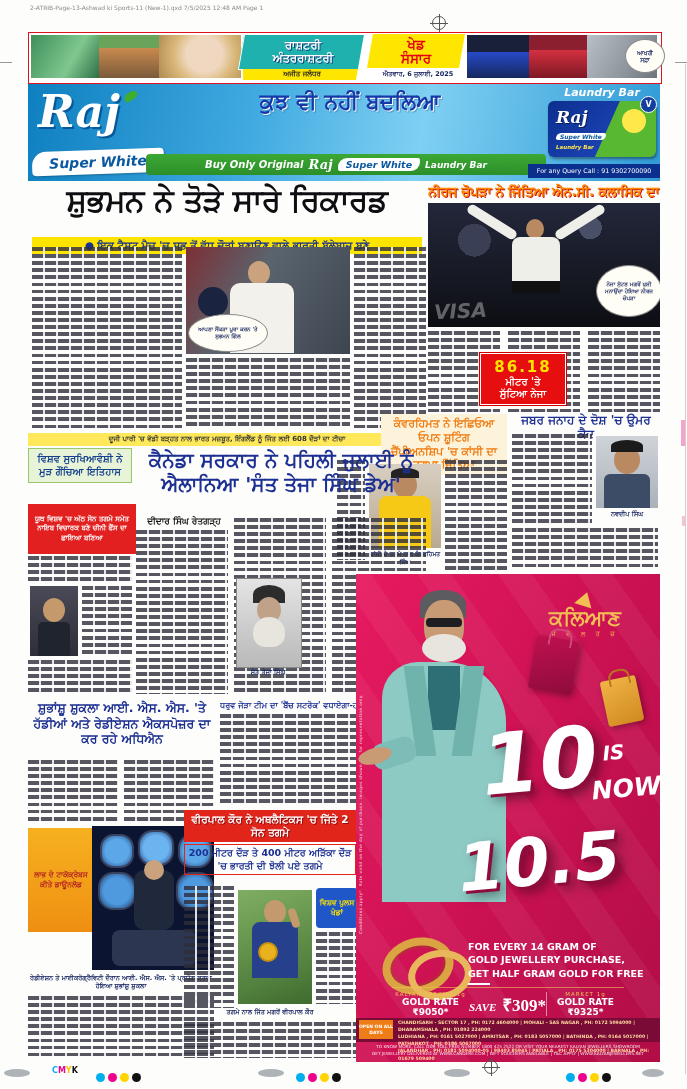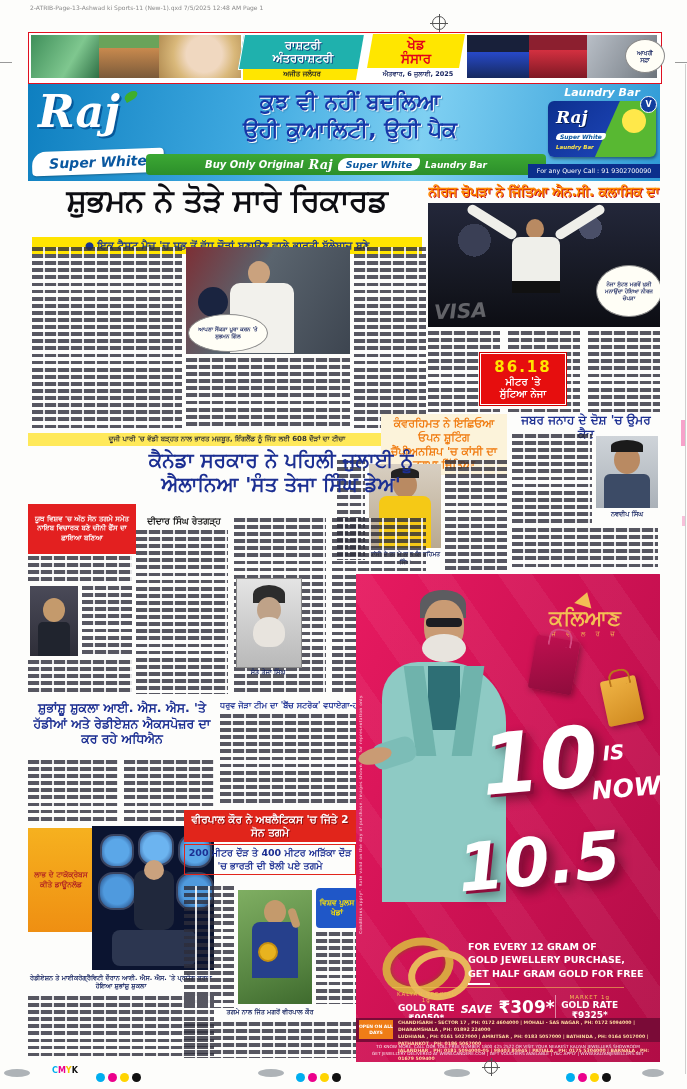"ਉਹੀ ਕੁਆਲਿਟੀ, ਉਹੀ ਪੈਕ" div { html: <div>ਉਹੀ ਕੁਆਲਿਟੀ, ਉਹੀ ਪੈਕ</div> -> none }
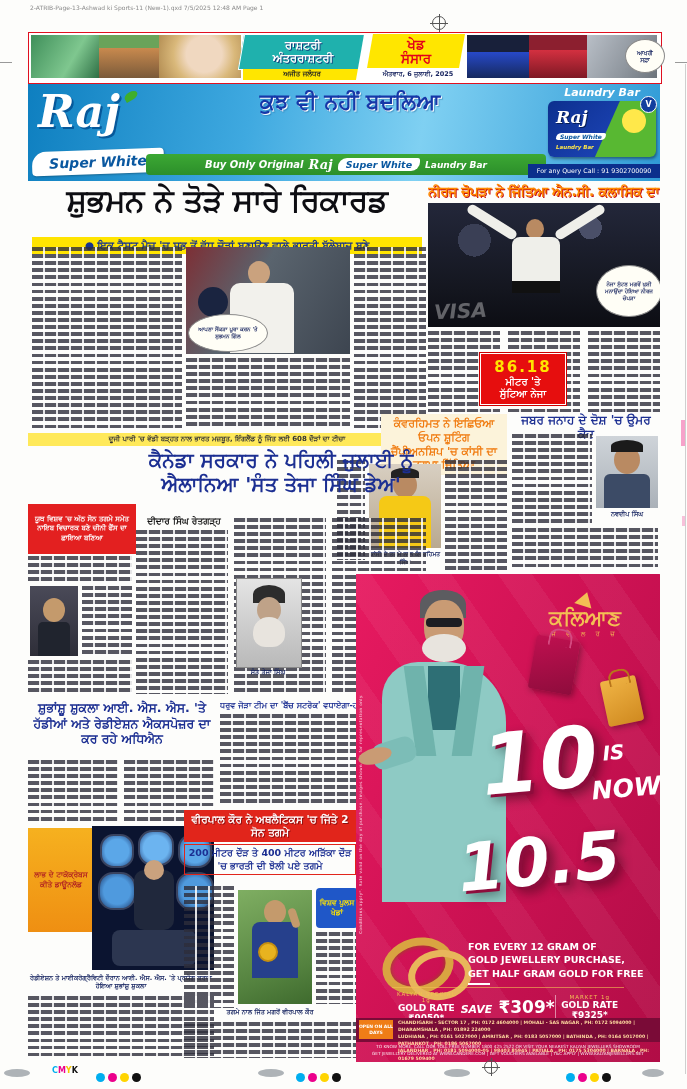"ਵਿਸ਼ਵ ਸੁਰਖਿਆਵੰਸ਼ੀ ਨੇ ਮੁੜ ਗੌਂਚਿਆ" div.center { html: none -> <div>ਵਿਸ਼ਵ ਸੁਰਖਿਆਵੰਸ਼ੀ ਨੇ ਮੁੜ ਗੌਂਚਿਆ ਇਤਿਹਾਸ</div> }
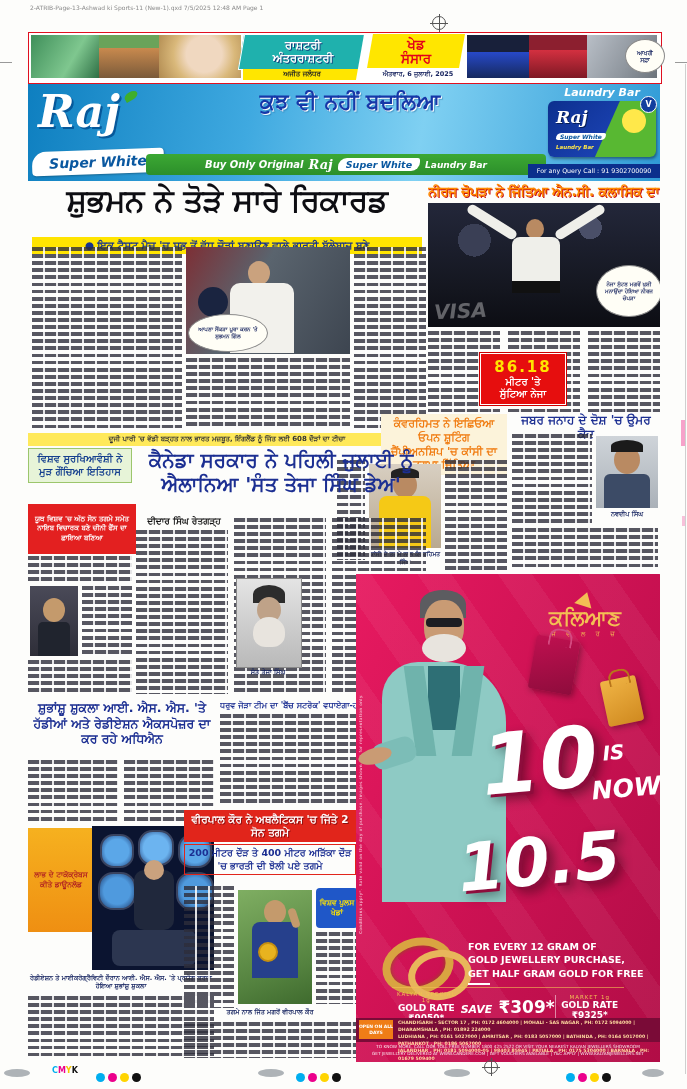"FOR EVERY 12 GRAM OF" div { text: 12 -> 14 }
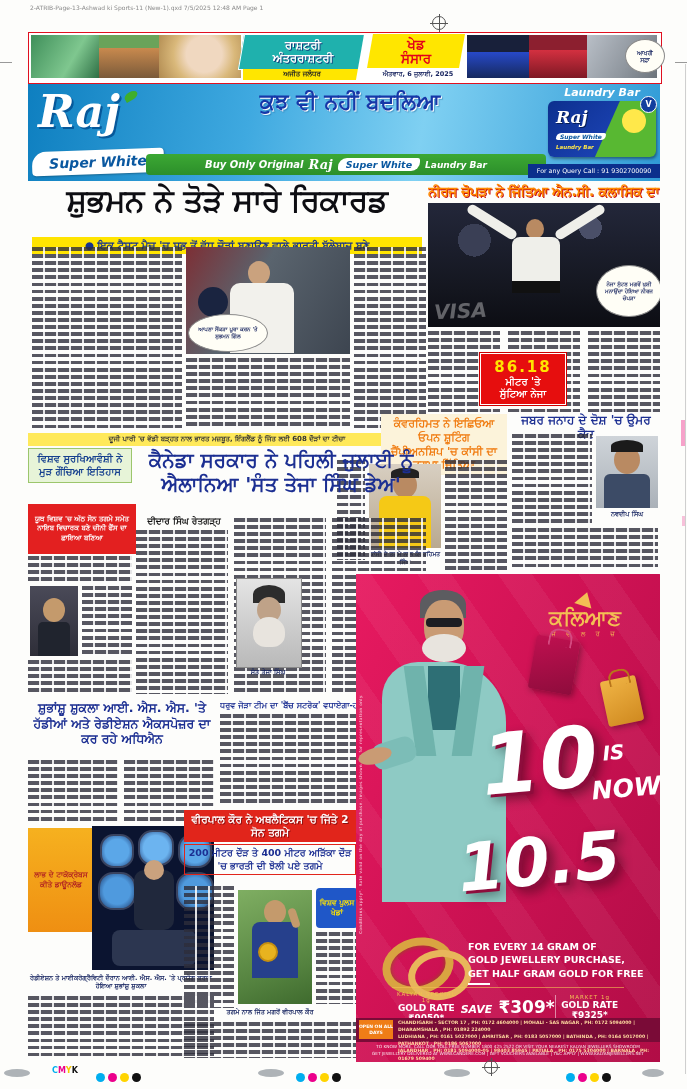"SAVE" div { font-family: none -> Liberation Serif, serif }
